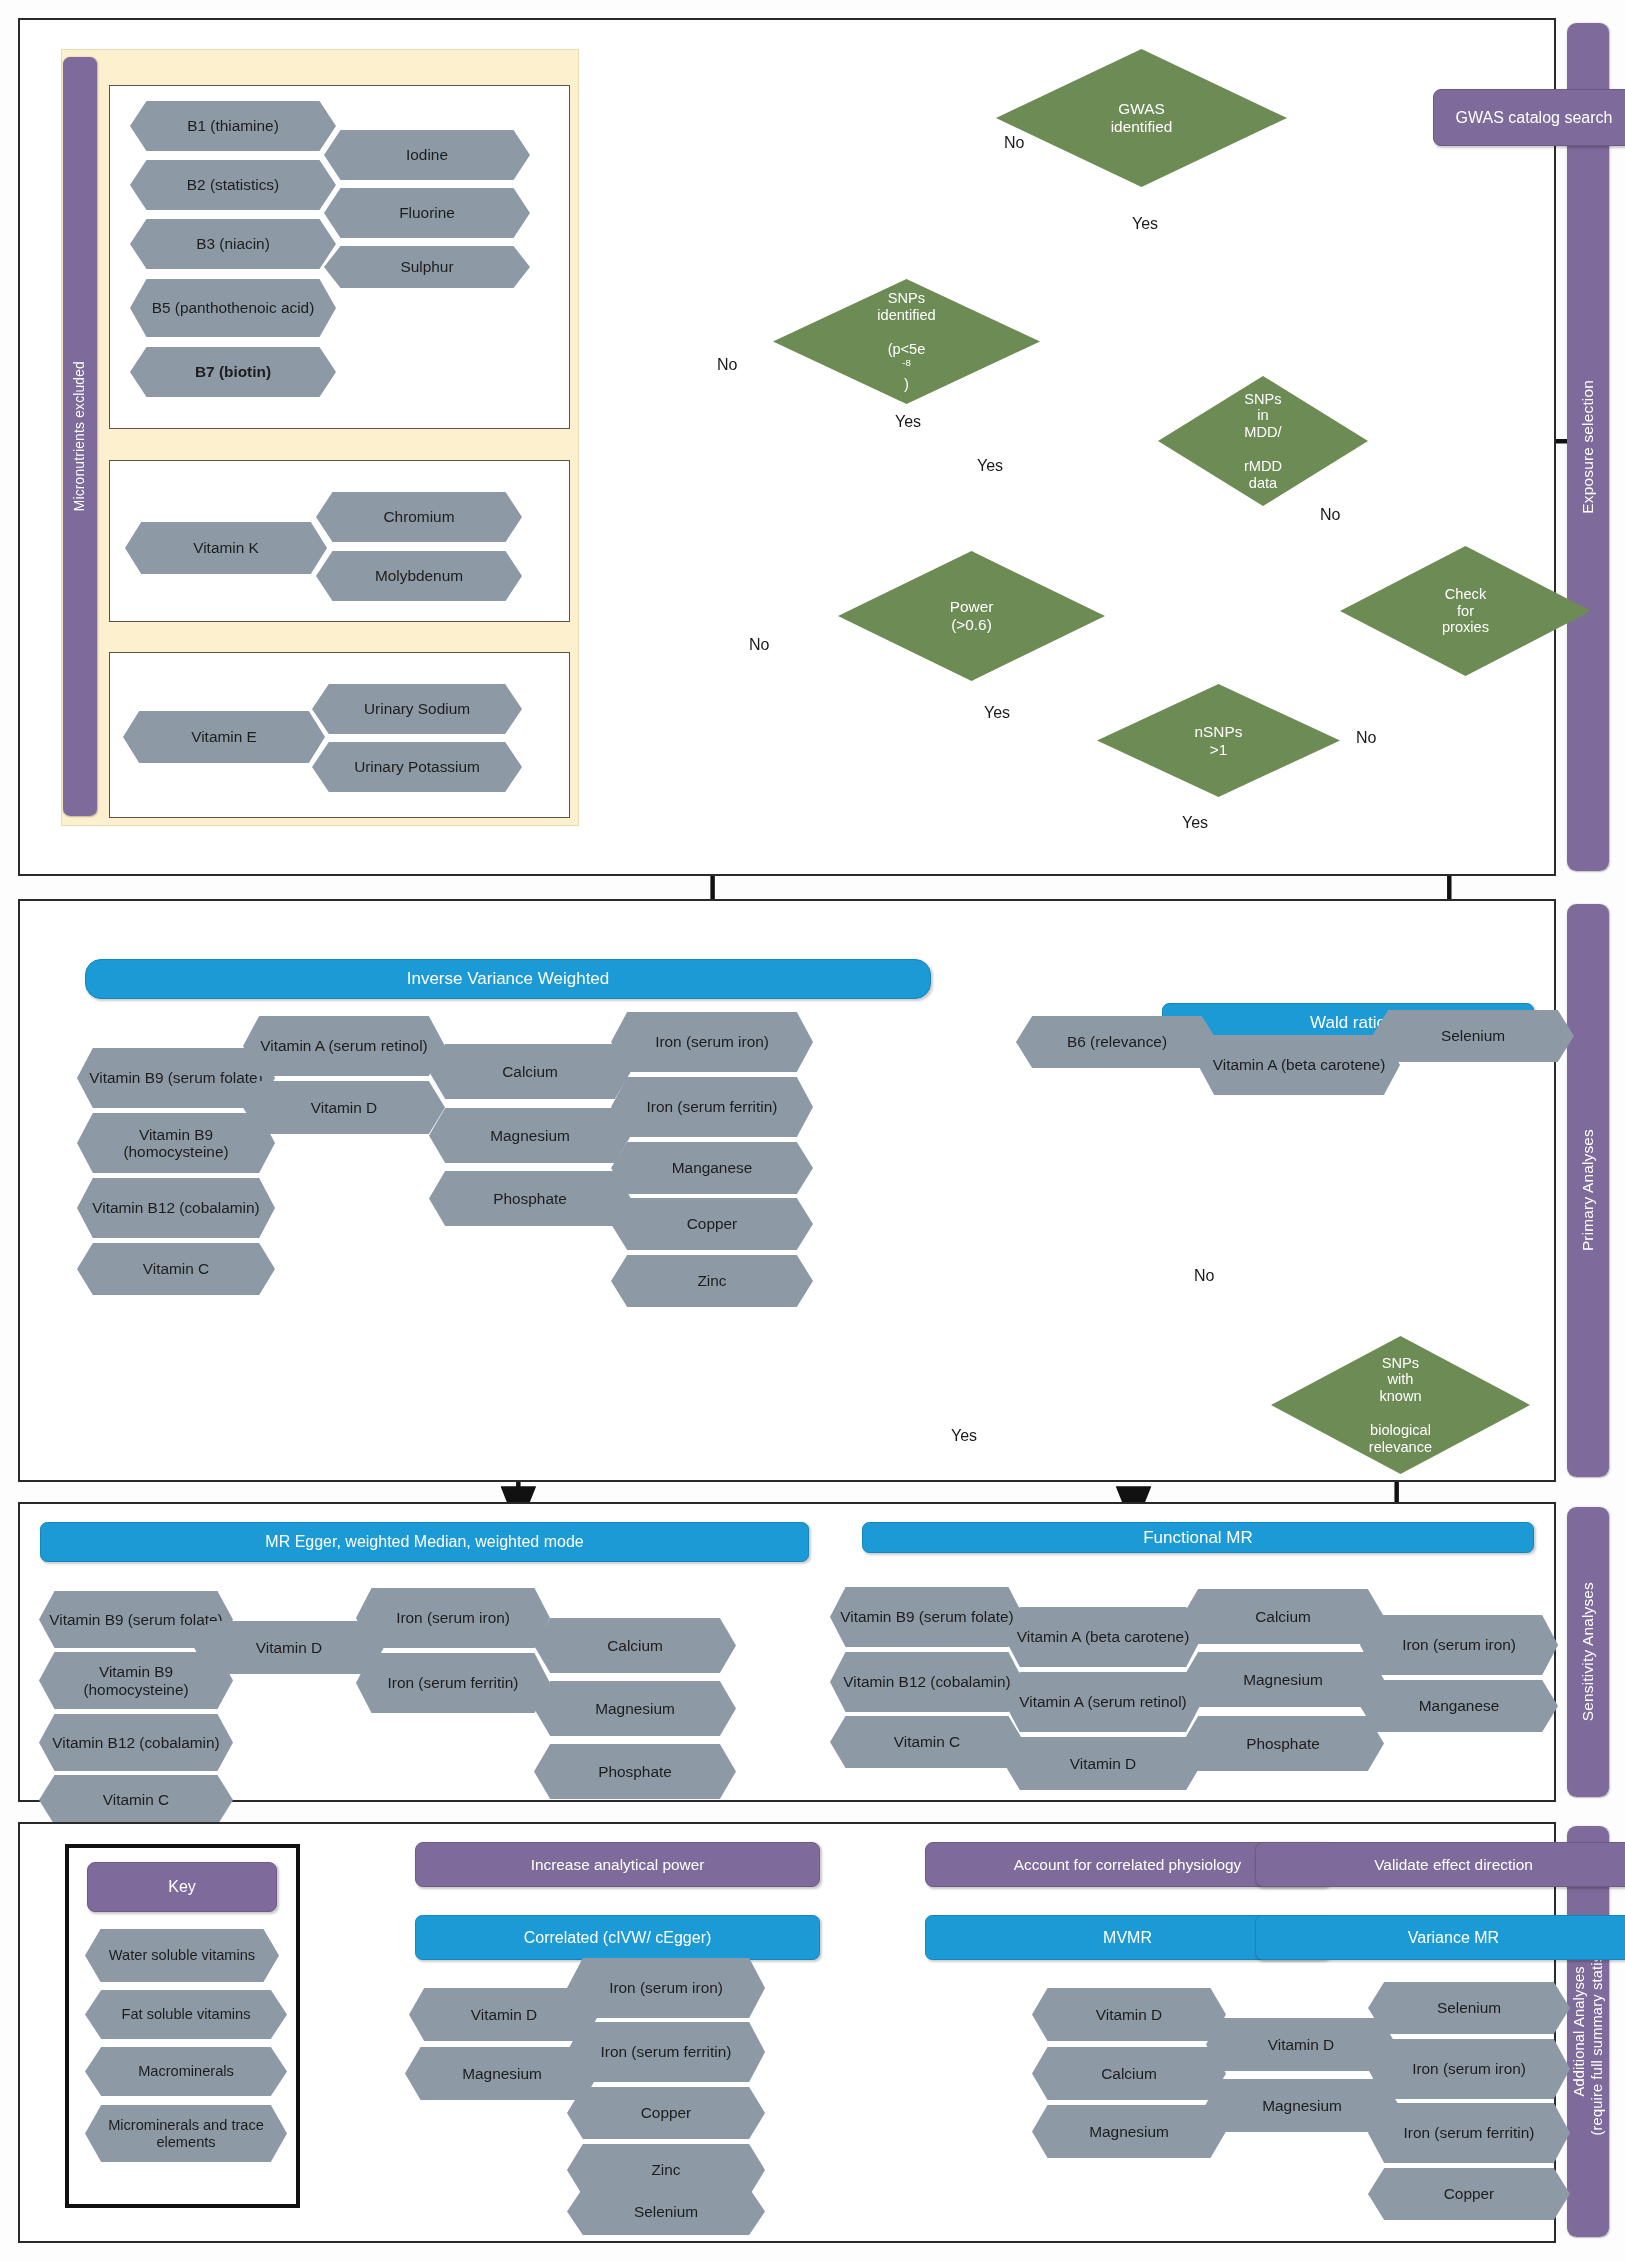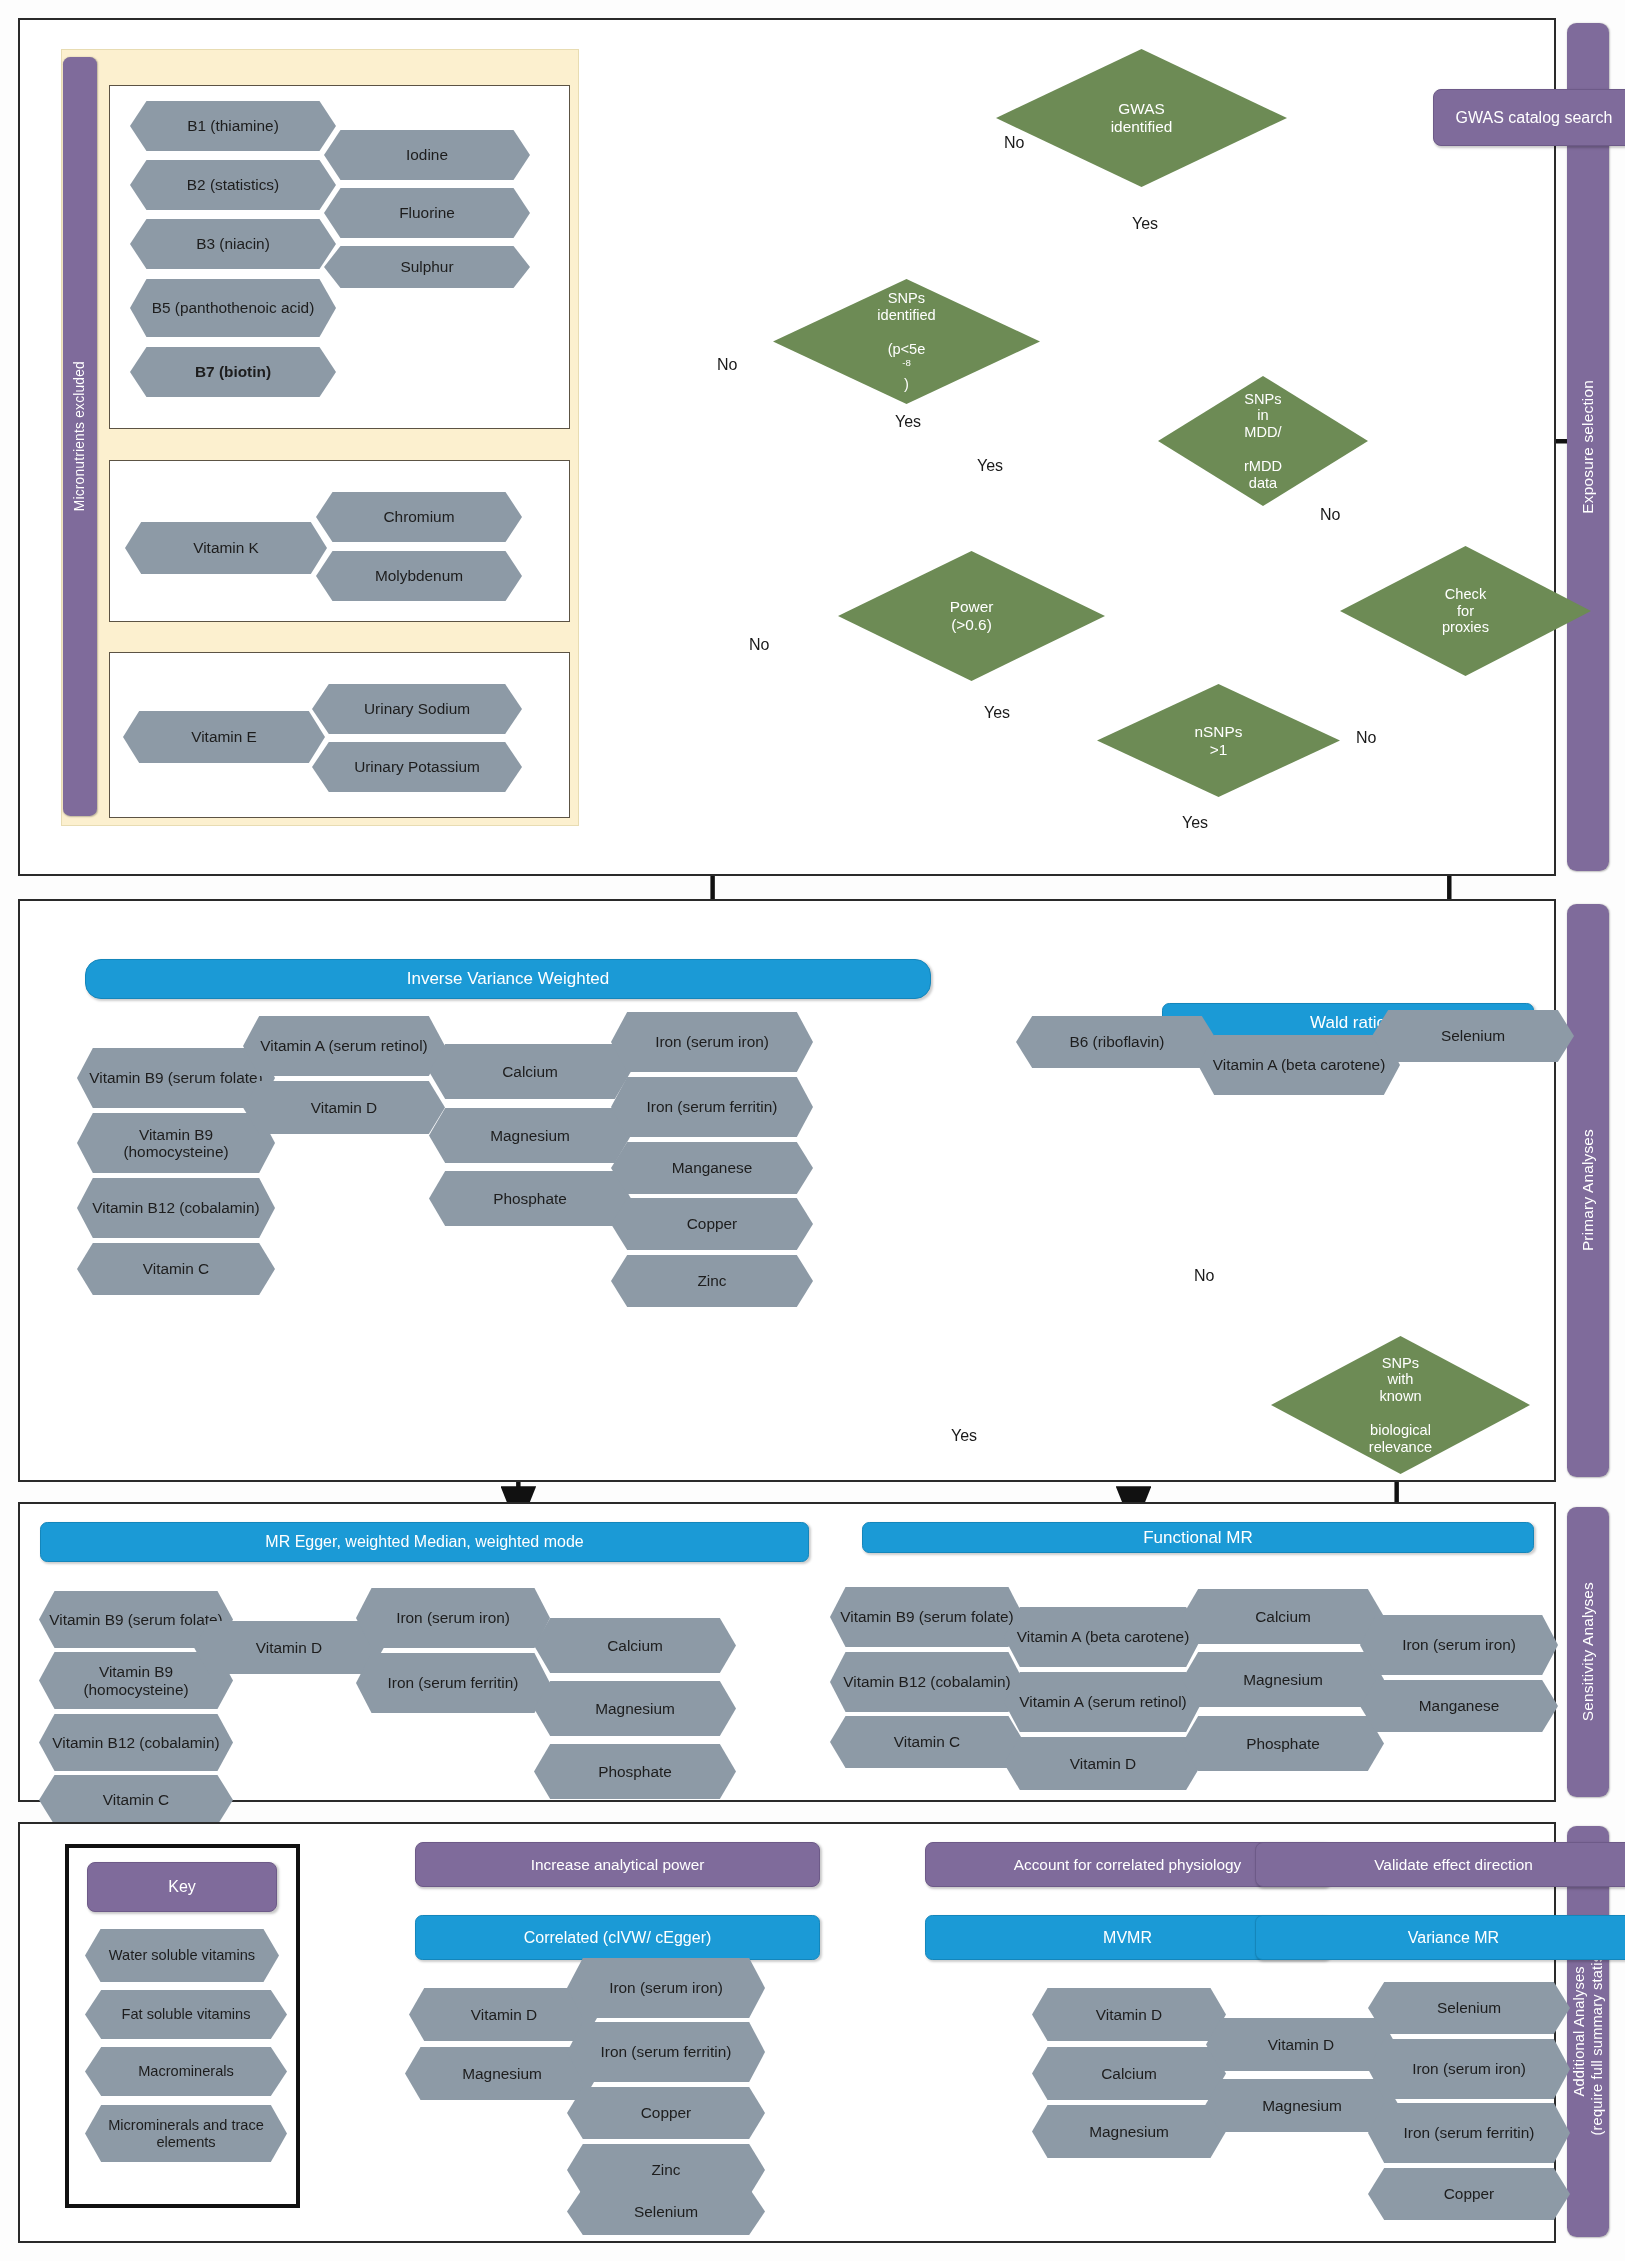"B6 (riboflavin)" div.face { text: riboflavin -> relevance }
